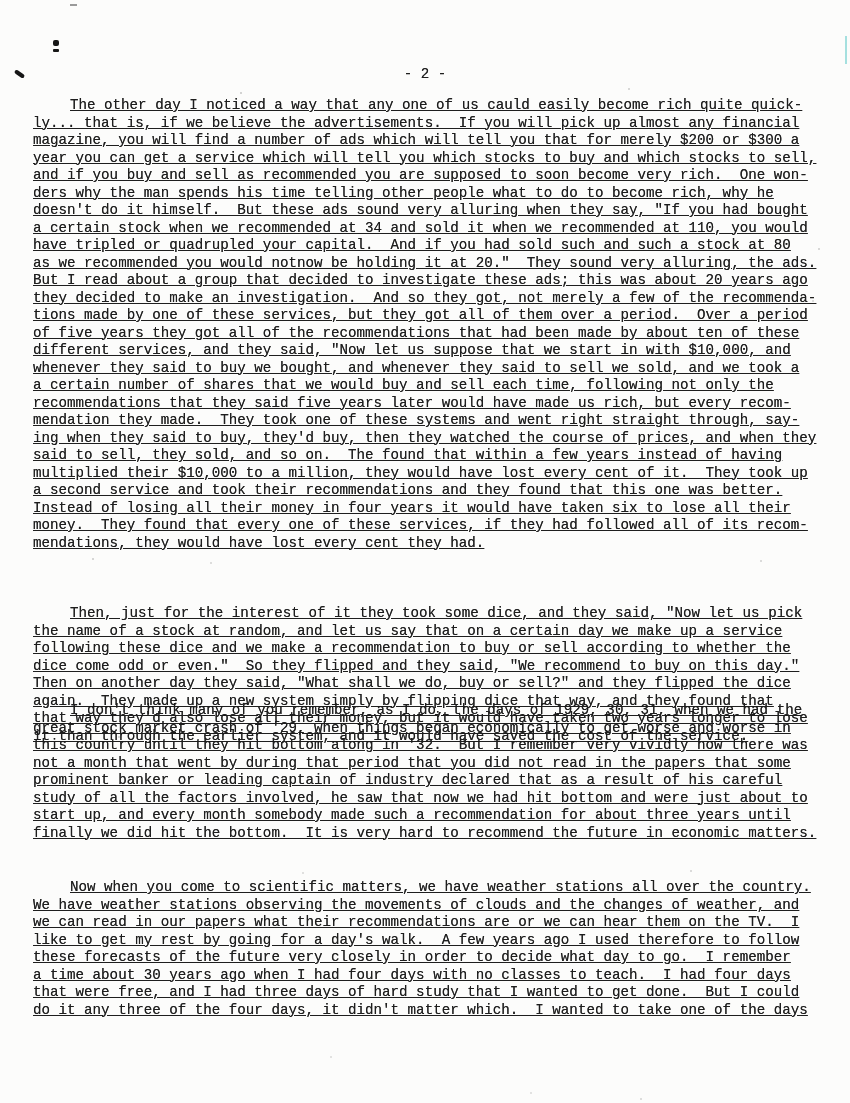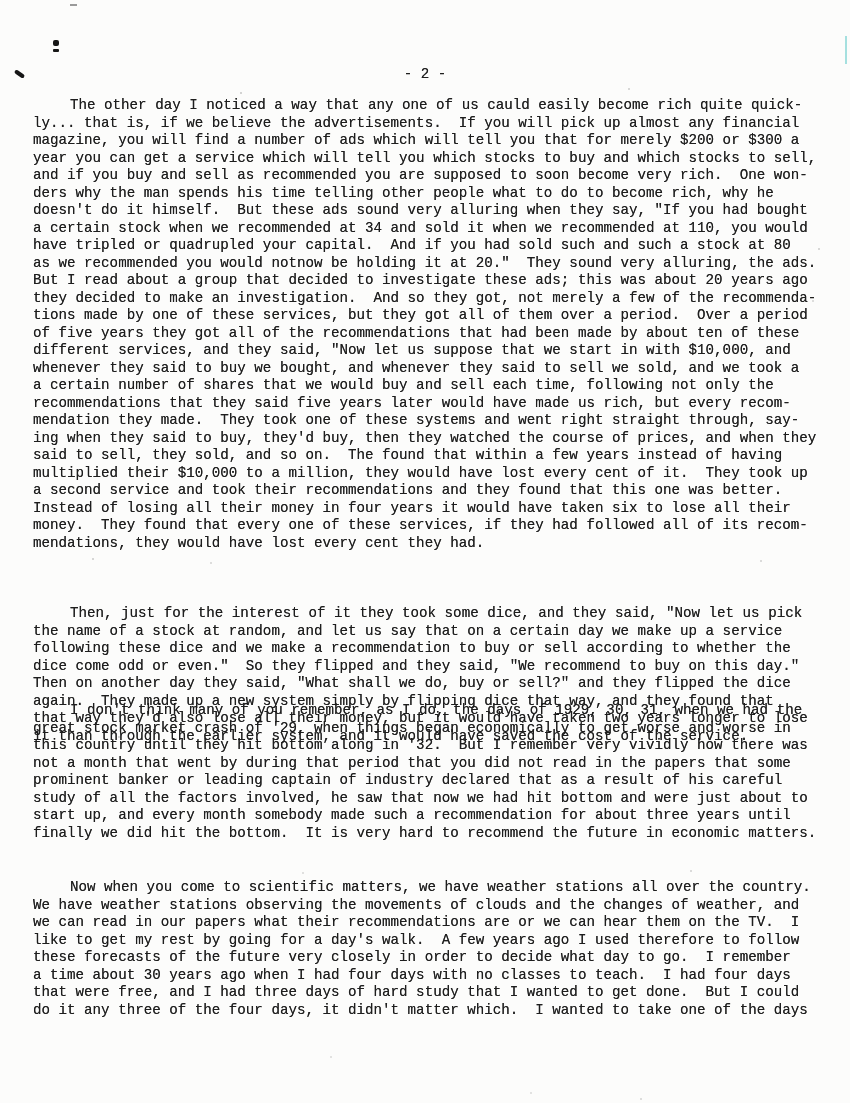"The other day I noticed" .para { text-decoration: none -> underline }
